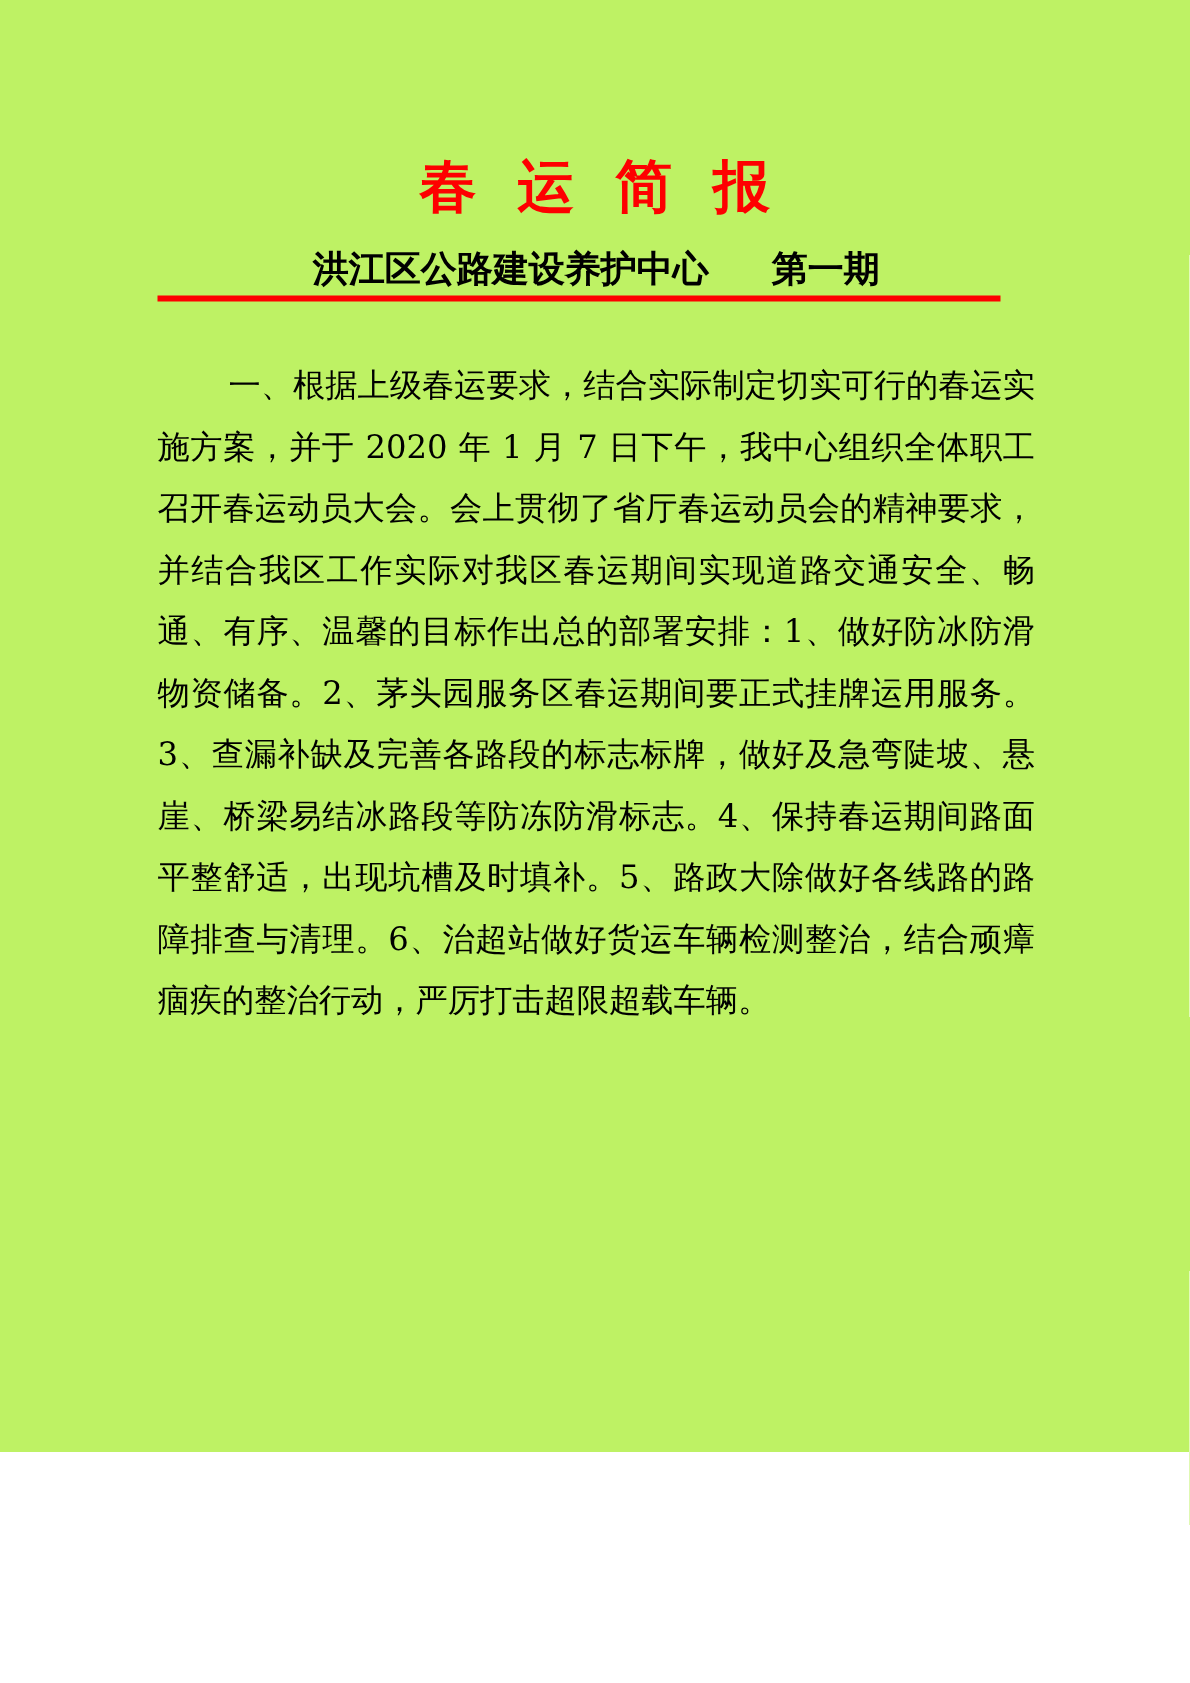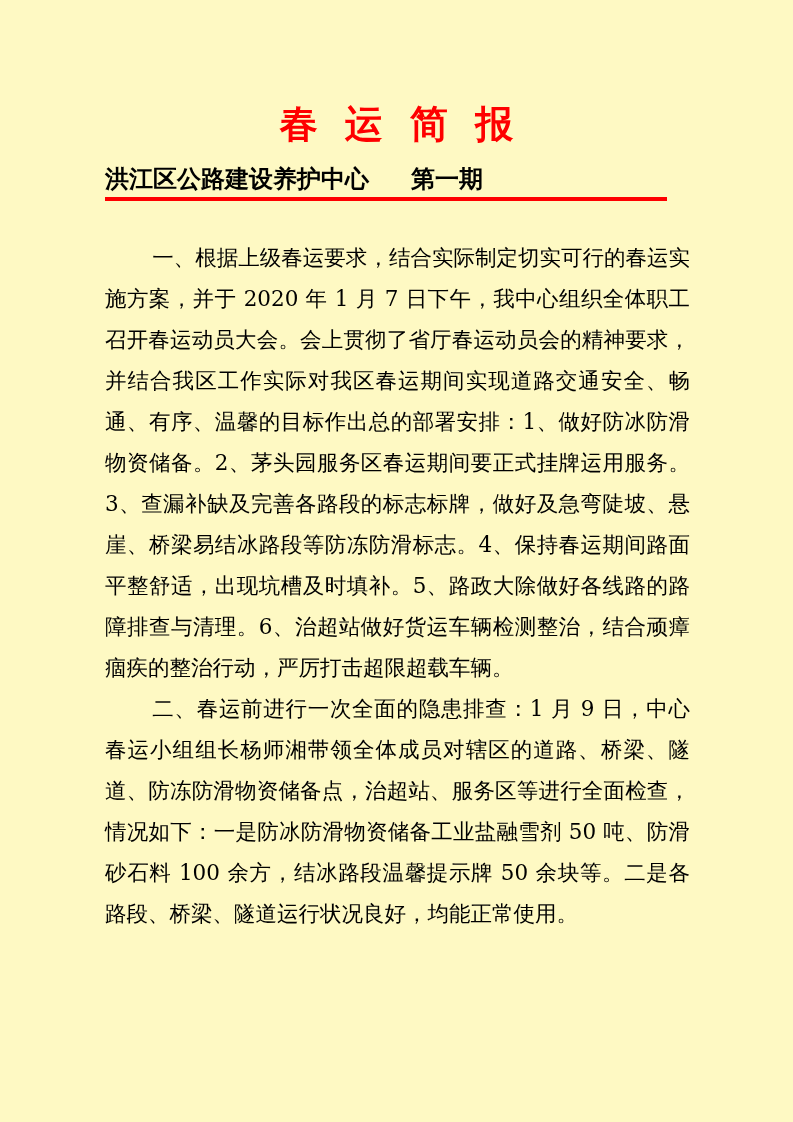"春 运 简 报" .page { background: #fef9c3 -> #bef264; height: 1122px -> 968px }
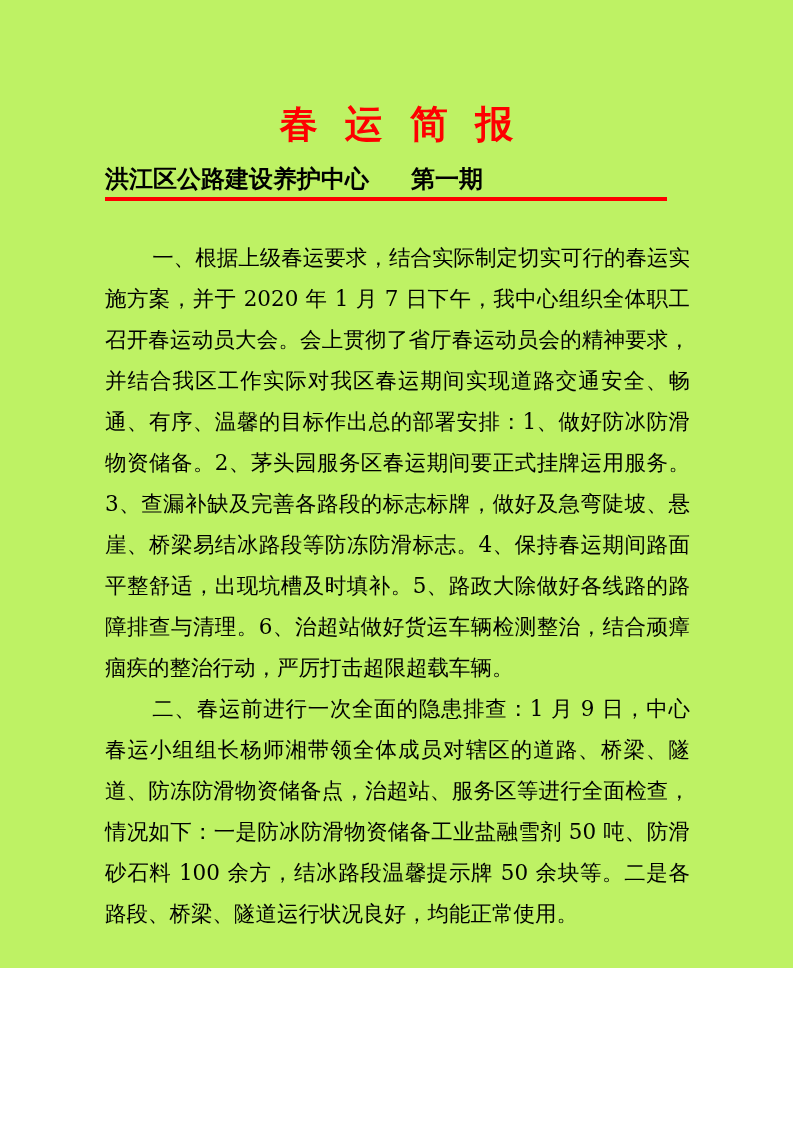"洪江区公路建设养护中心 第一期" .masthead { text-align: left -> center }
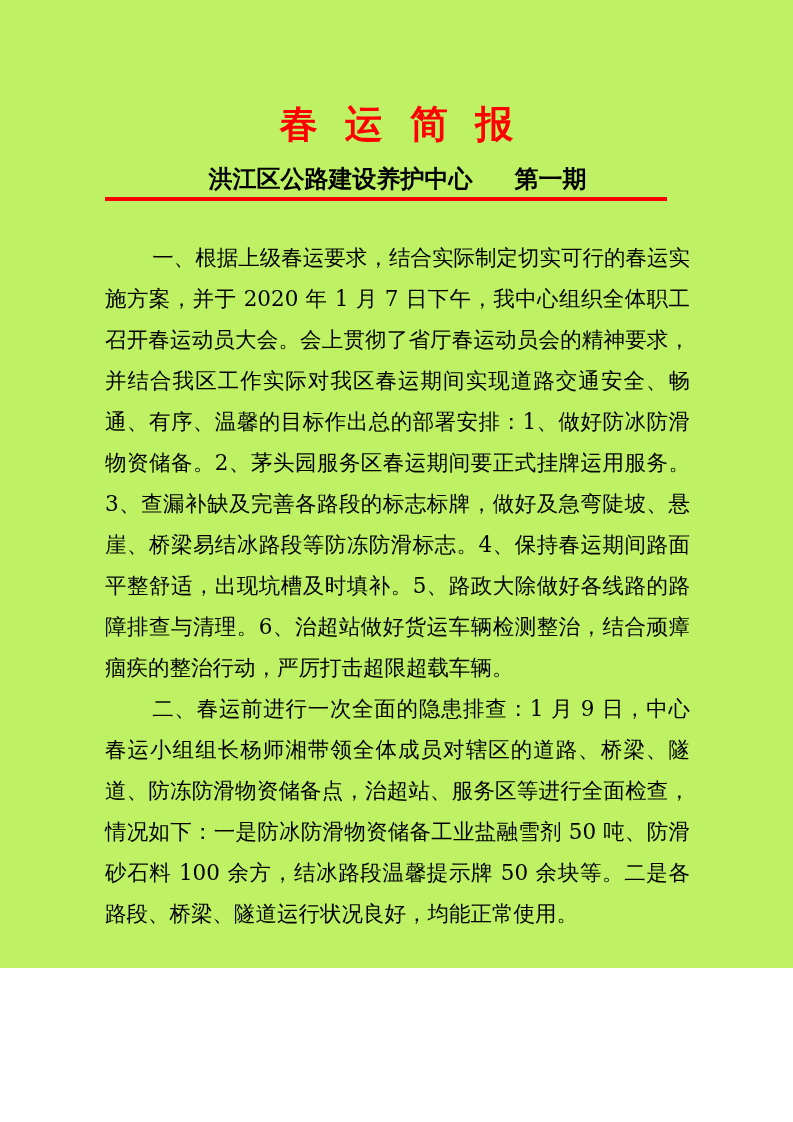"二、春运前进行一次全面的隐患排查：1 月 9" p { html: <p>二、春运前进行一次全面的隐患排查：1 月 9 日，中心春运小组组长杨师湘带领全体成员对辖区的道路、桥梁、隧道、防冻防滑物资储备点，治超站、服务区等进行全面检查，情况如下：一是防冰防滑物资储备工业盐融雪剂 50 吨、防滑砂石料 100 余方，结冰路段温馨提示牌 50 余块等。二是各路段、桥梁、隧道运行状况良好，均能正常使用。</p> -> none }
